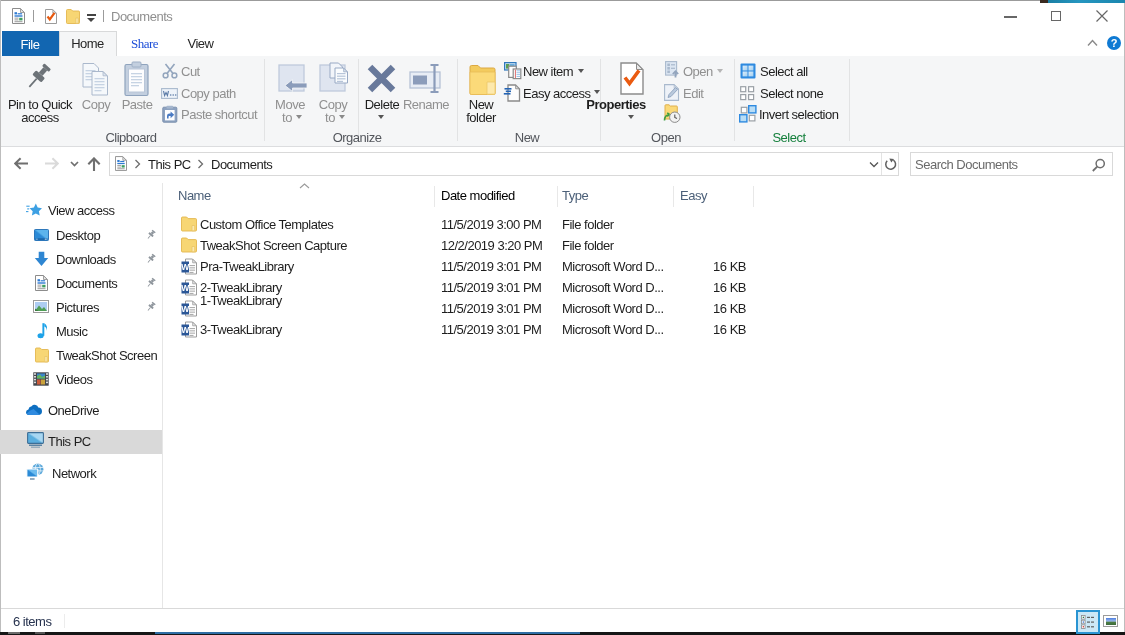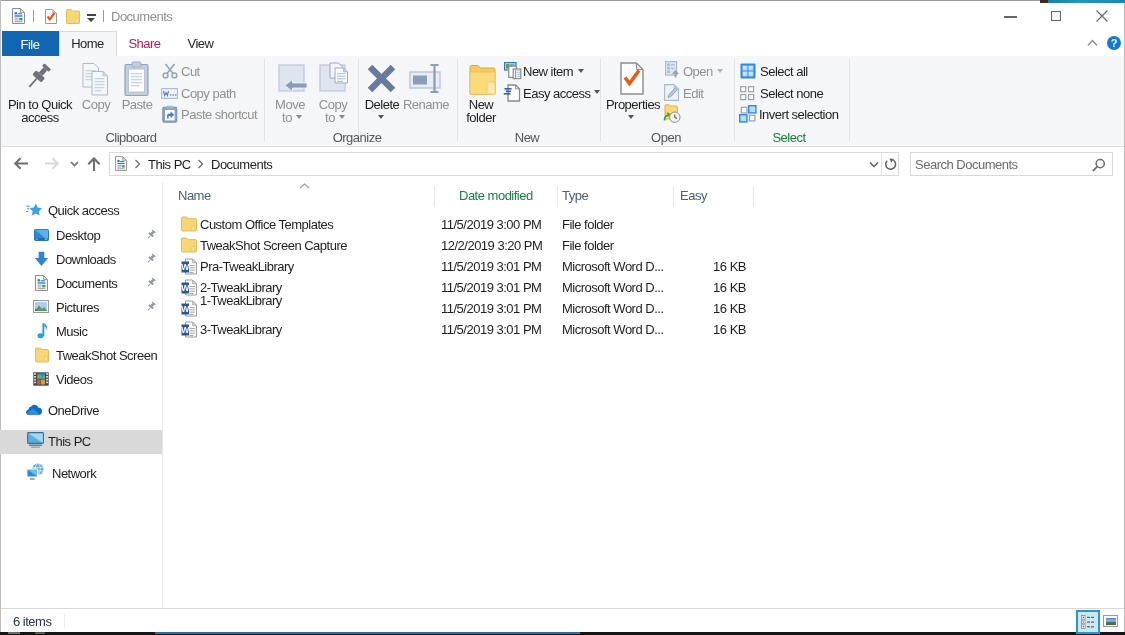"Share" div.t { color: #be185d -> #1d4ed8; font-family: none -> Liberation Serif, serif }
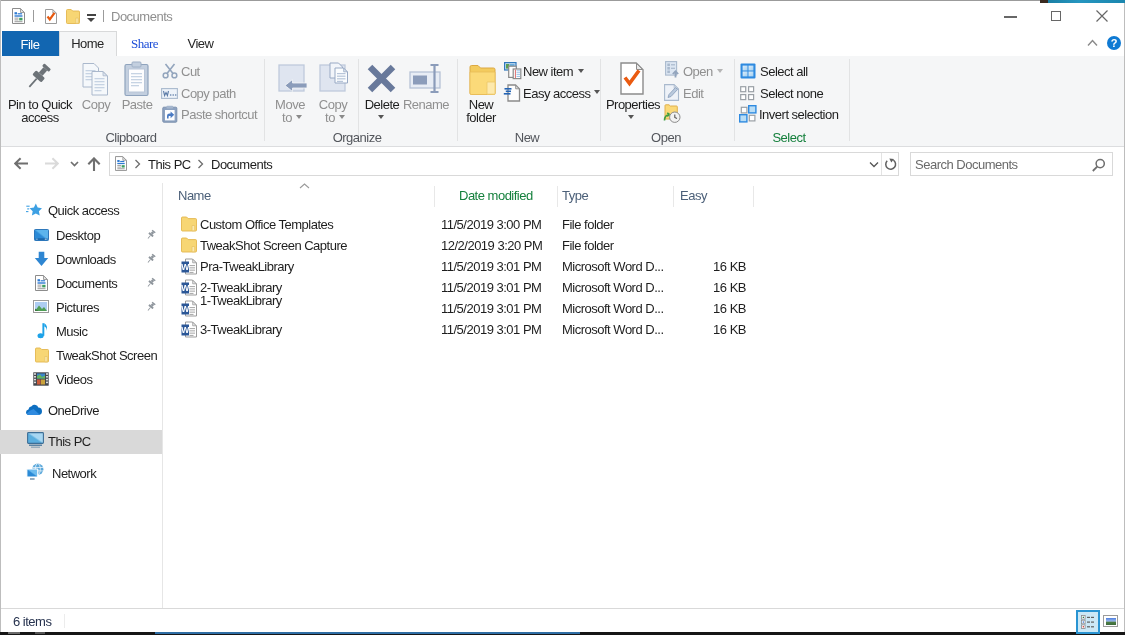"Properties" div.t { font-weight: none -> bold; left: 633px -> 616px }
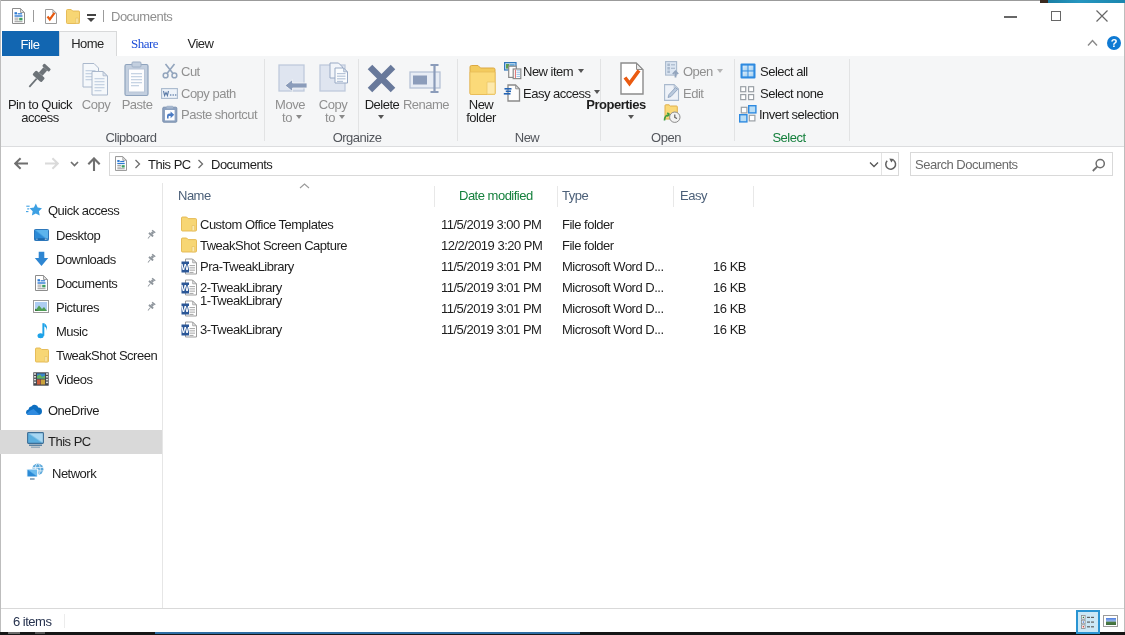"Date modified" div.t { color: #15803d -> #000000; left: 459px -> 441px }
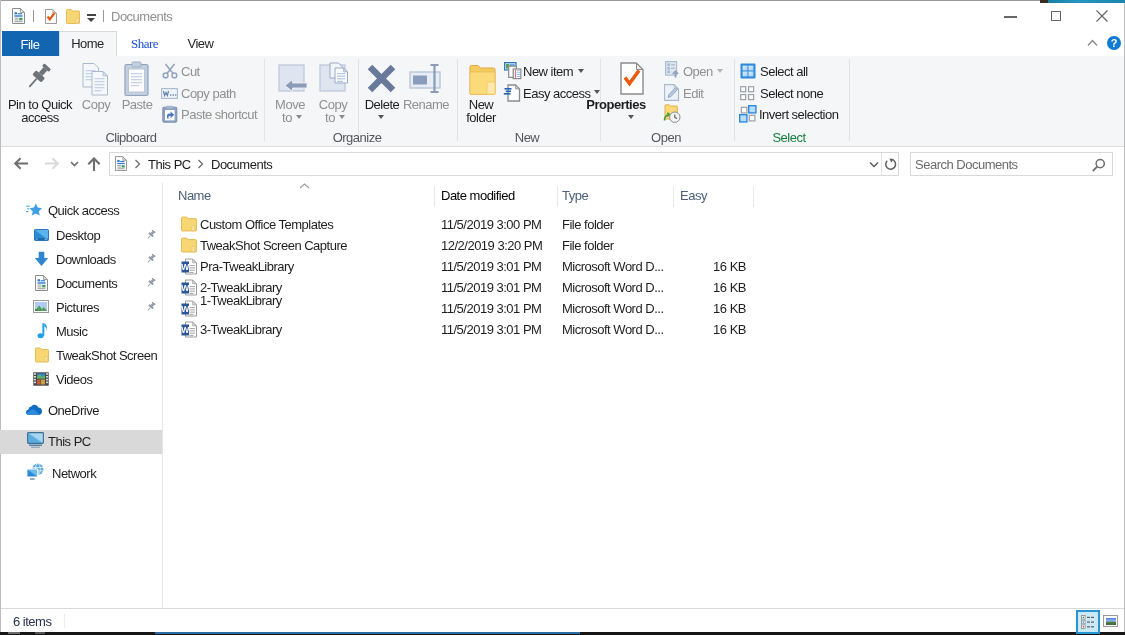"Quick access" div.t { text: Quick -> View }
